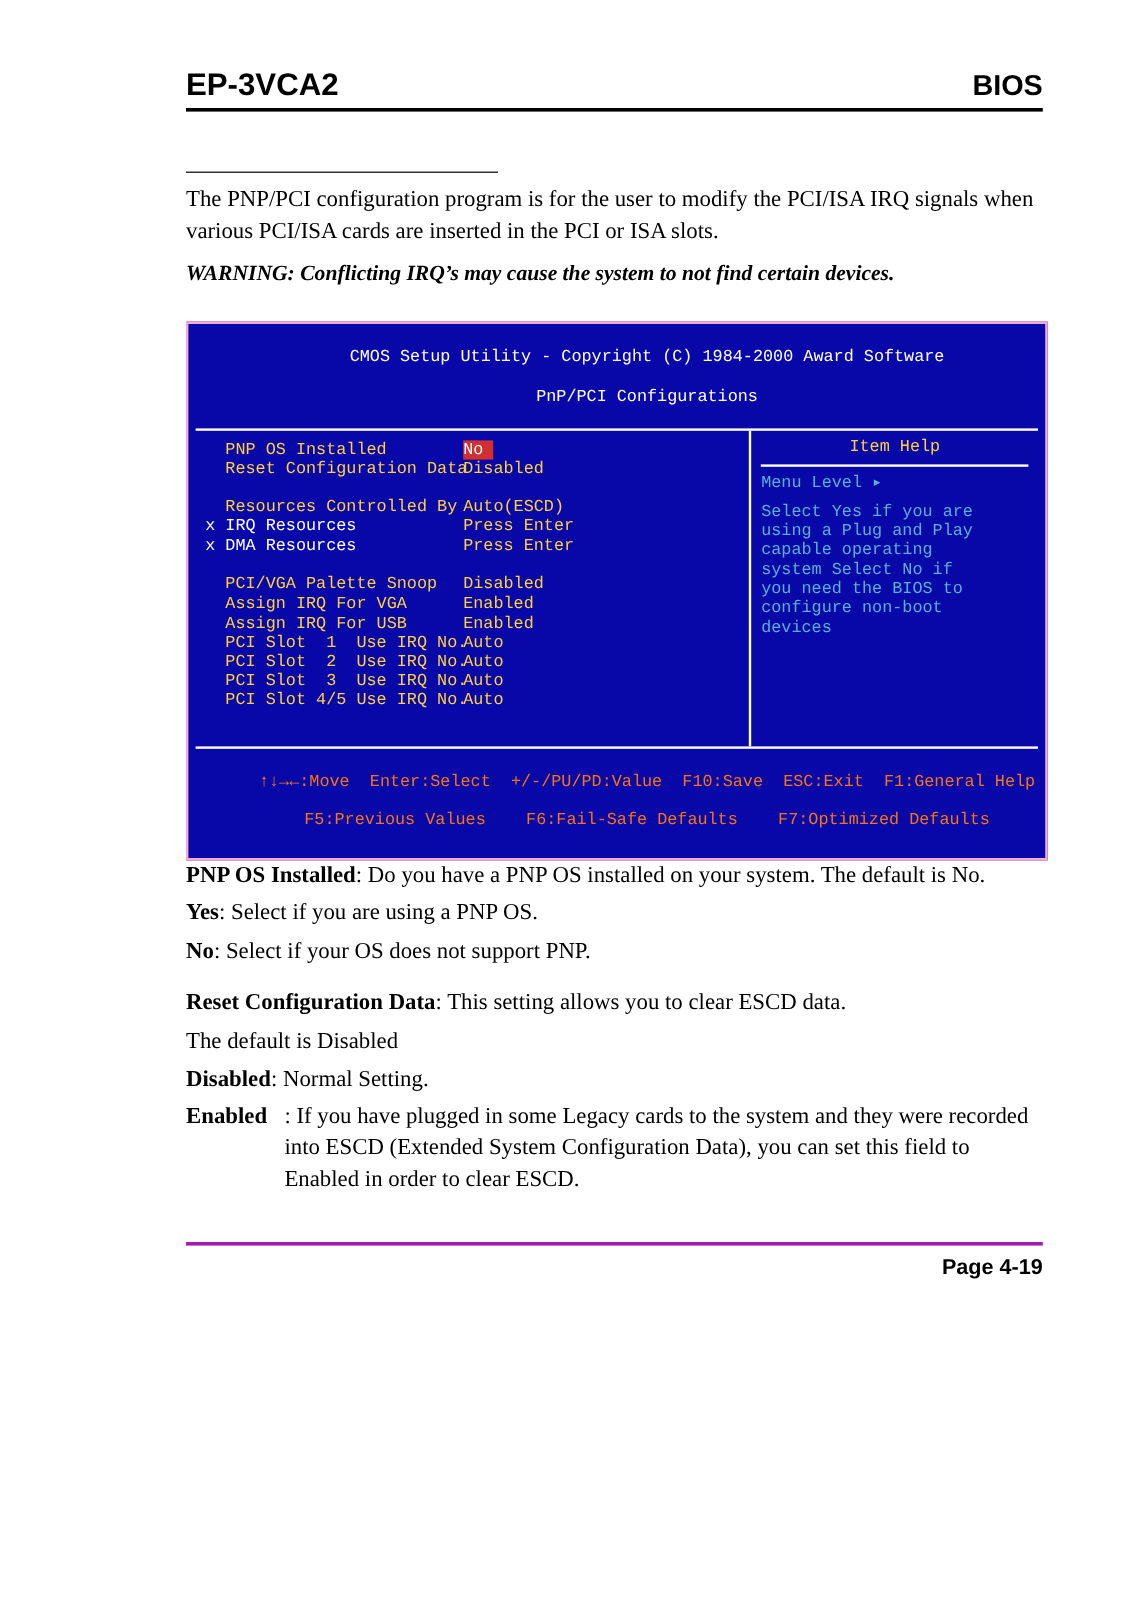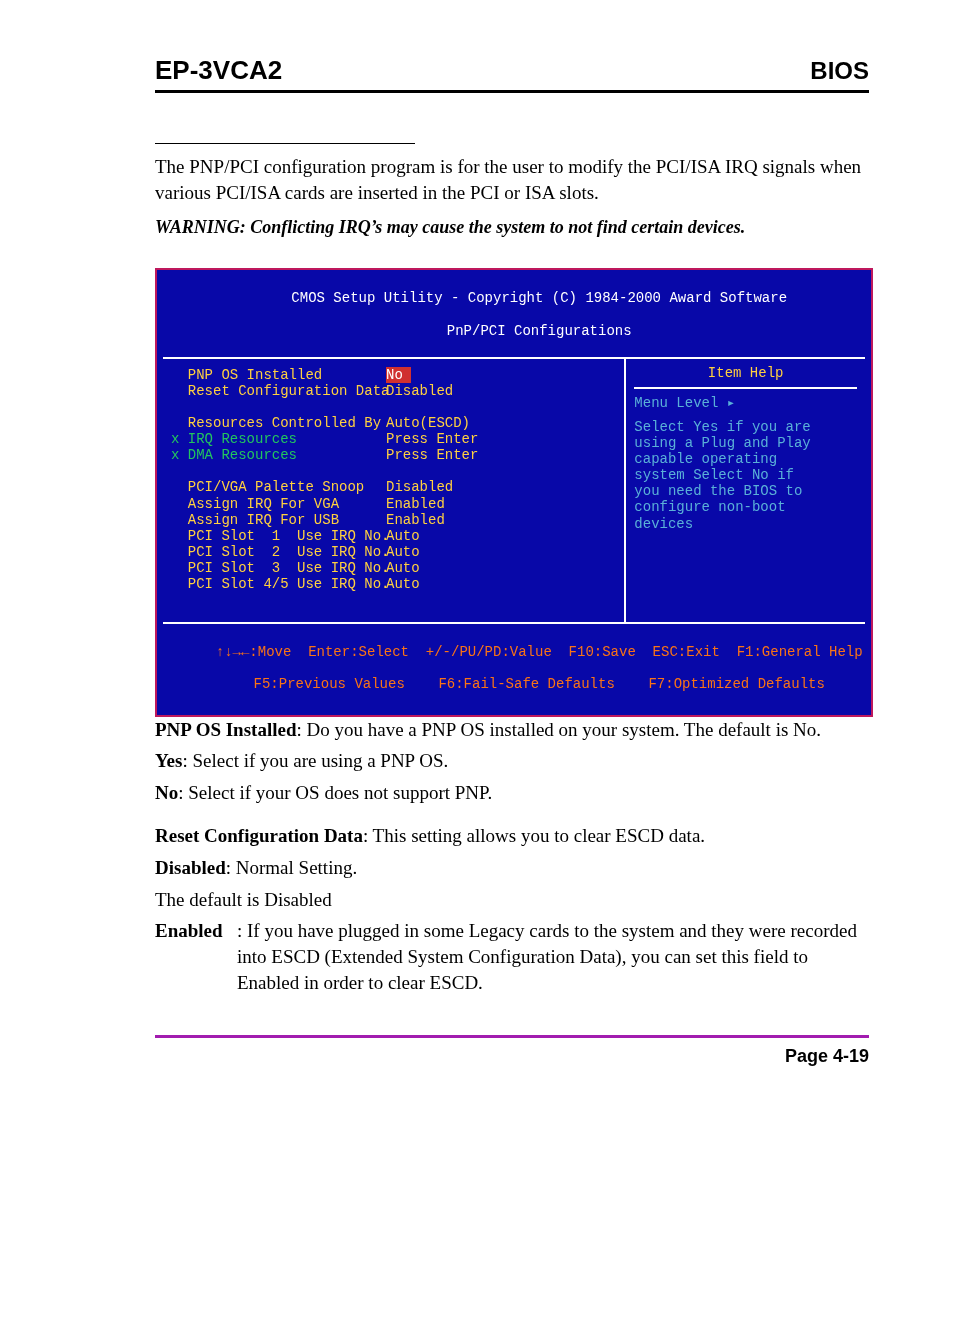"CMOS Setup Utility - Copyright" .bios { border: 2px solid #be185d -> 2px solid #f9a8d4 }
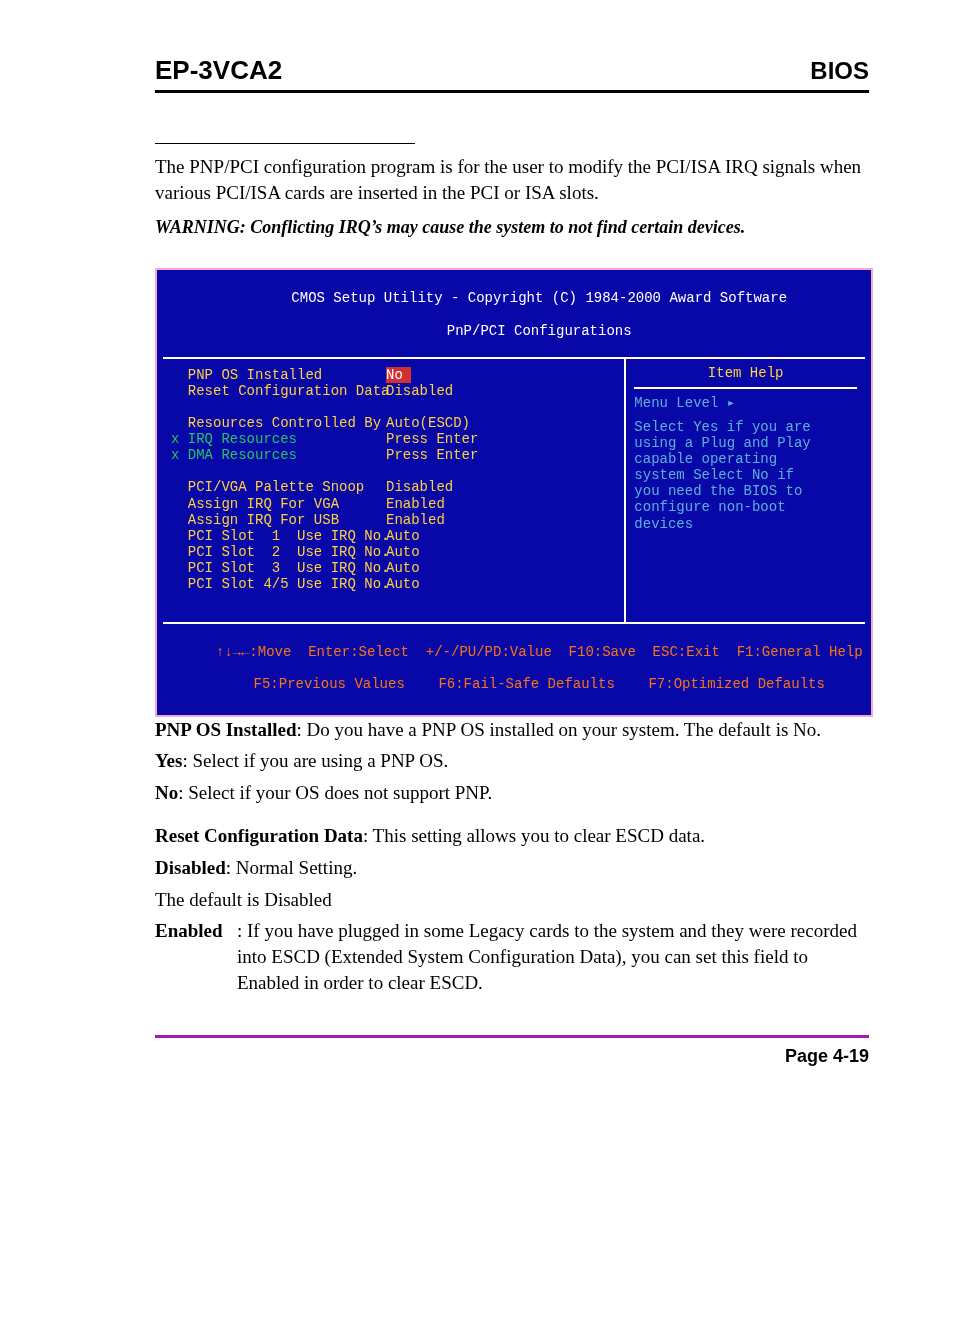"x IRQ Resources" .bios-label.dim, .dim { color: #22c55e -> #ffffff }
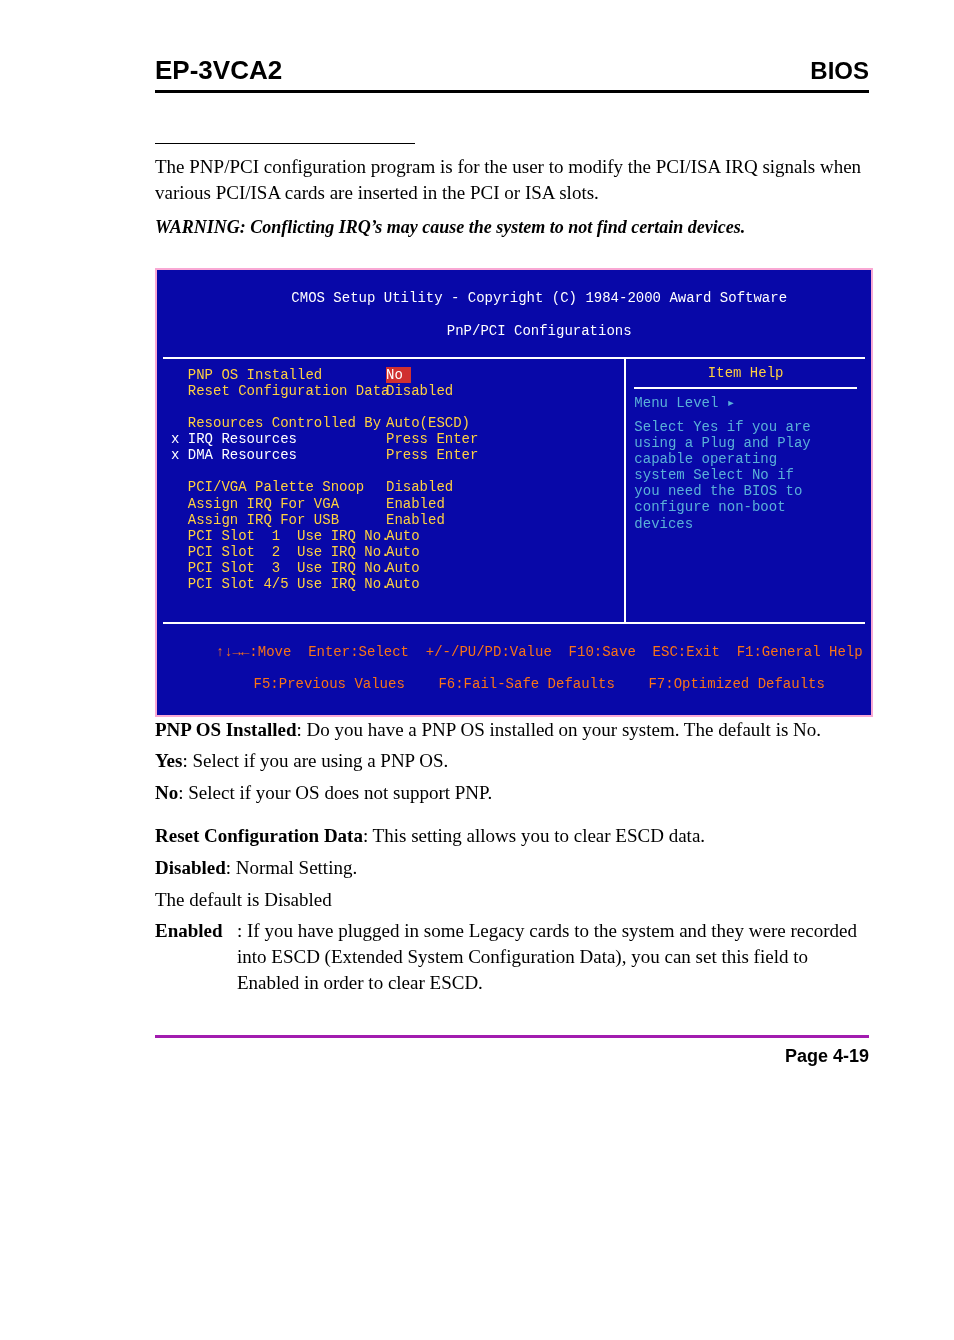"Disabled: Normal Setting." p { order: before "The default is Disabled" -> after "The default is Disabled" }
